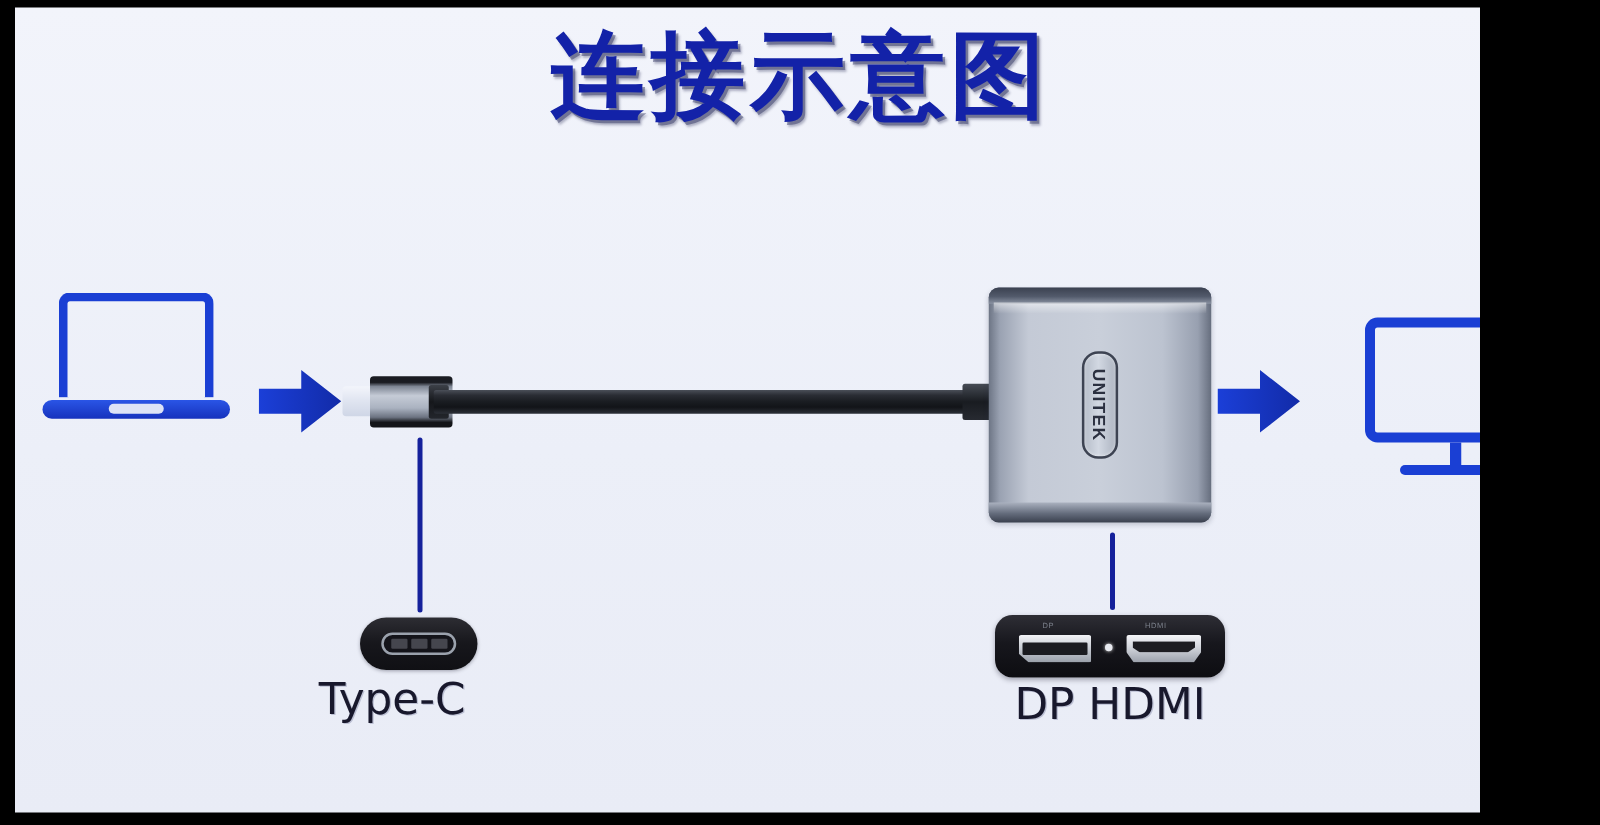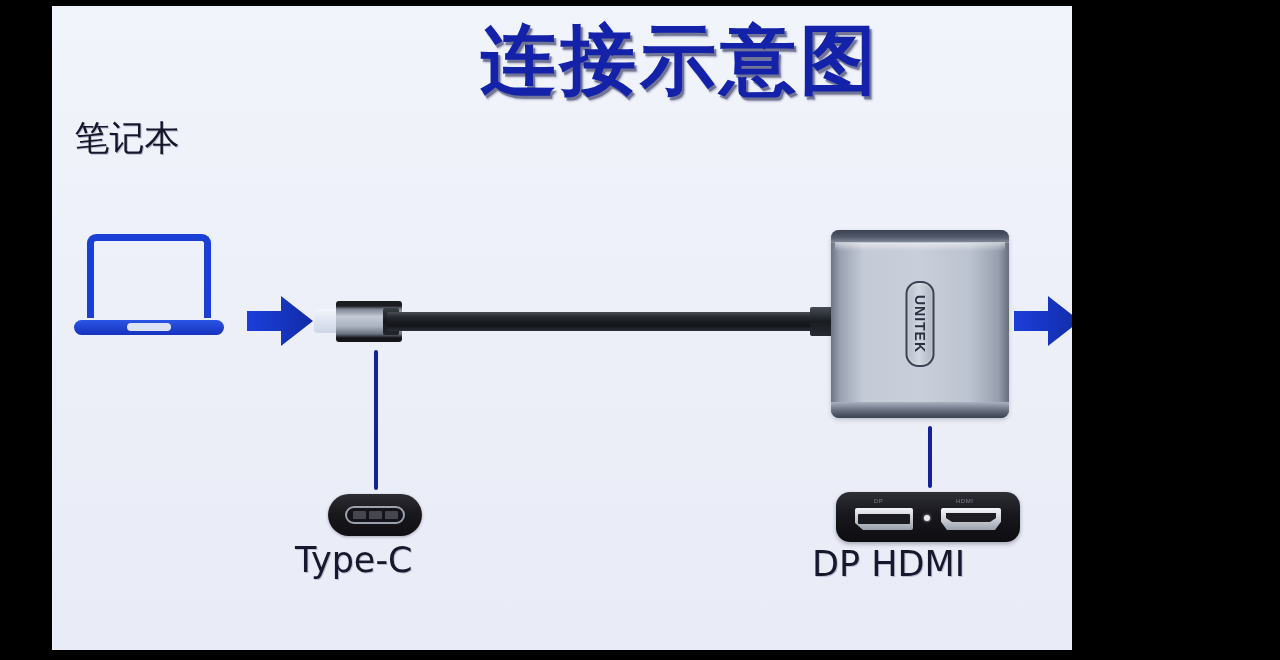"连接示意图" #canvas { margin-left: 40px -> none; width: 1020px -> 1172px }
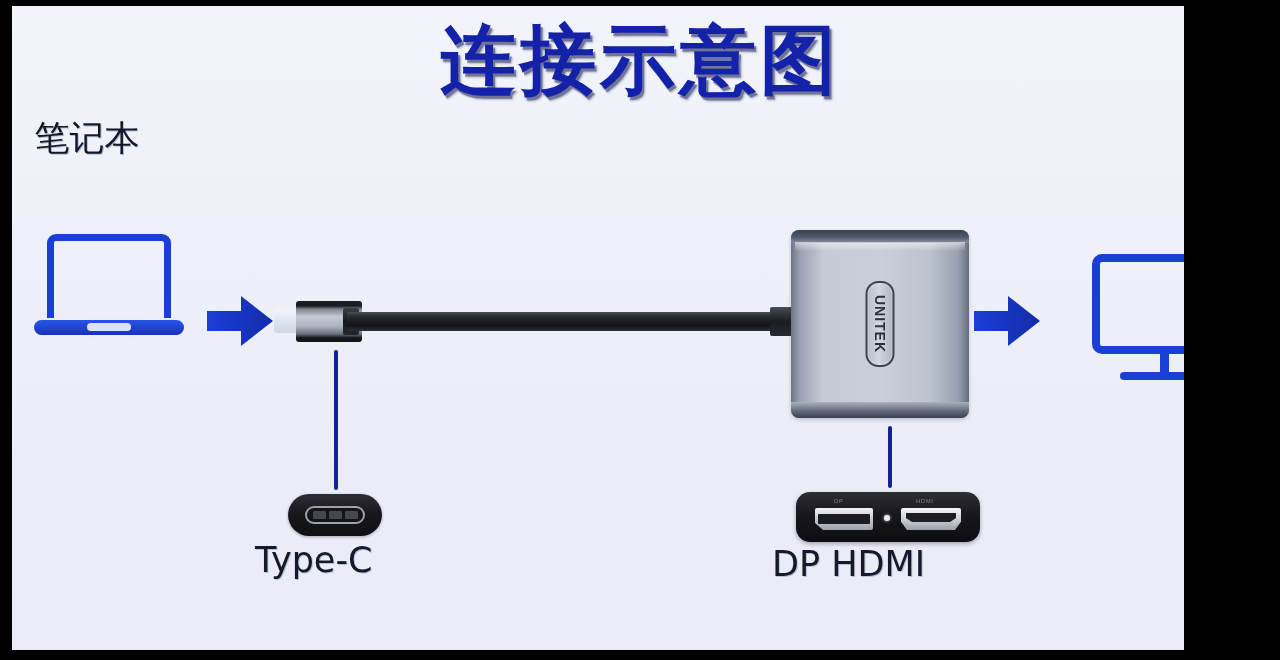"笔记本" div { html: <div>笔记本</div> -> none }
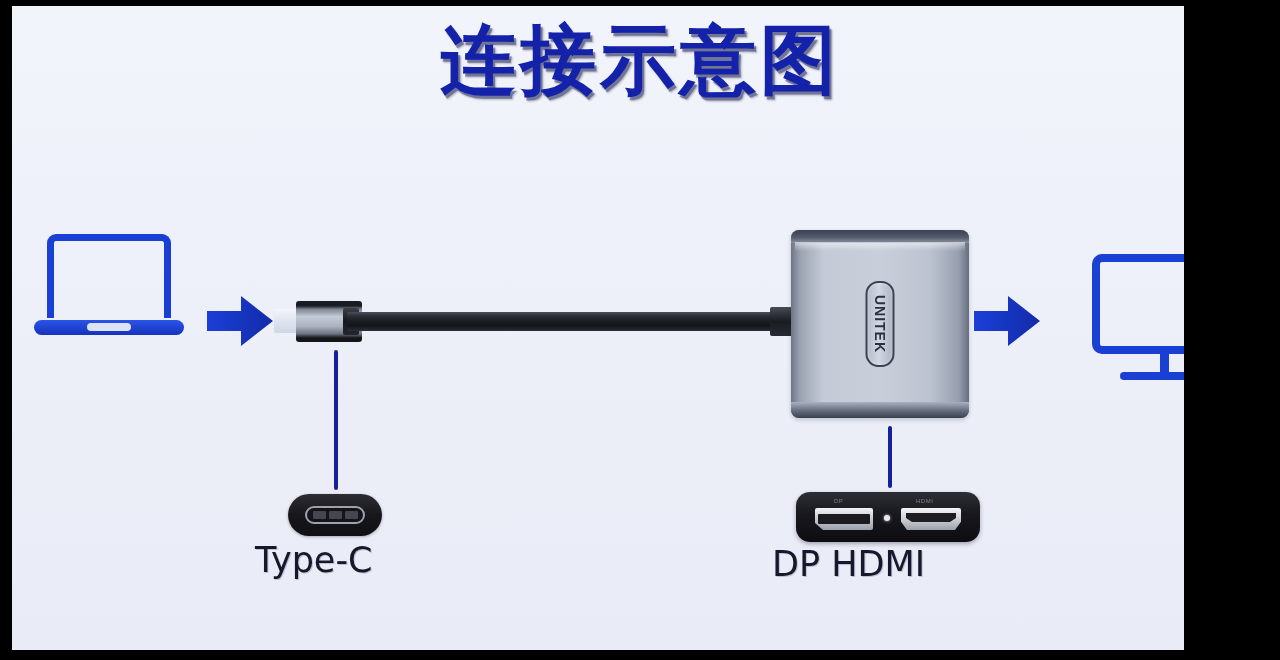"DP HDMI" #ports-label { text-align: none -> center }
